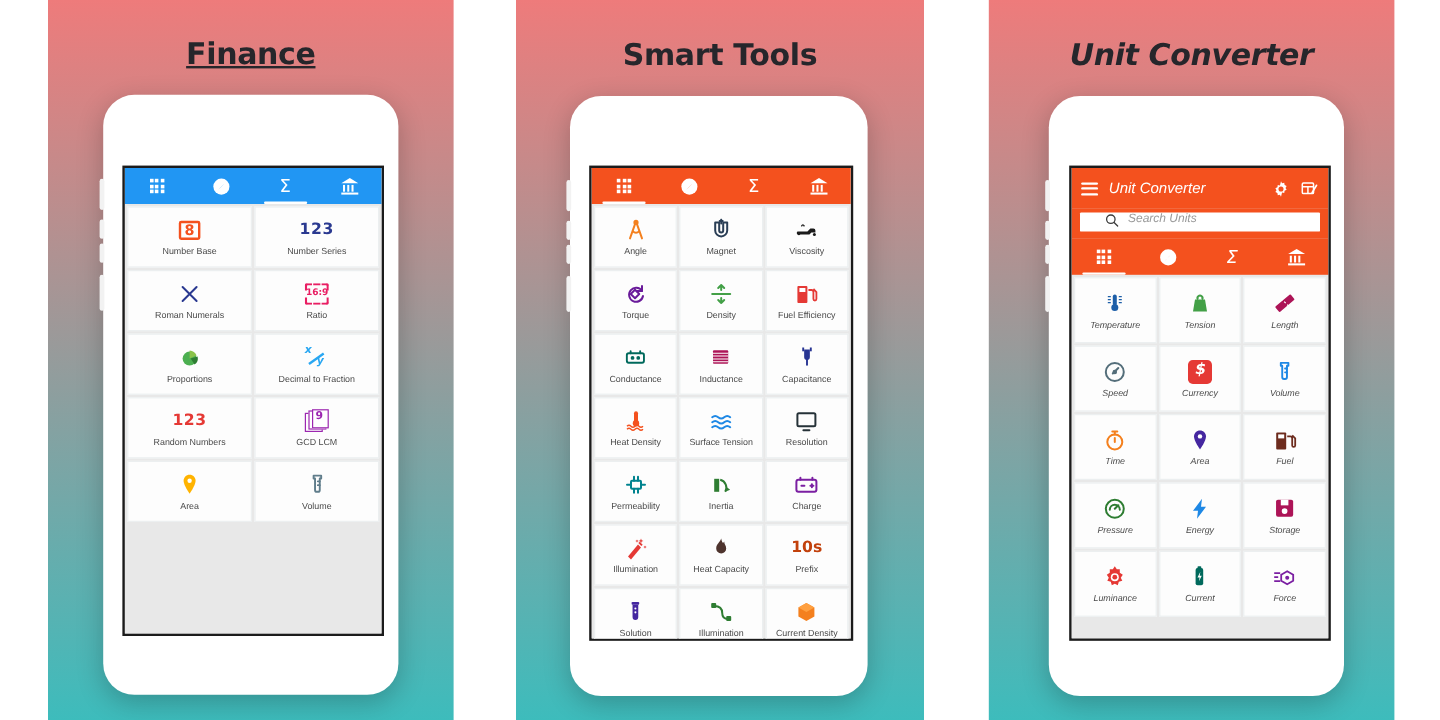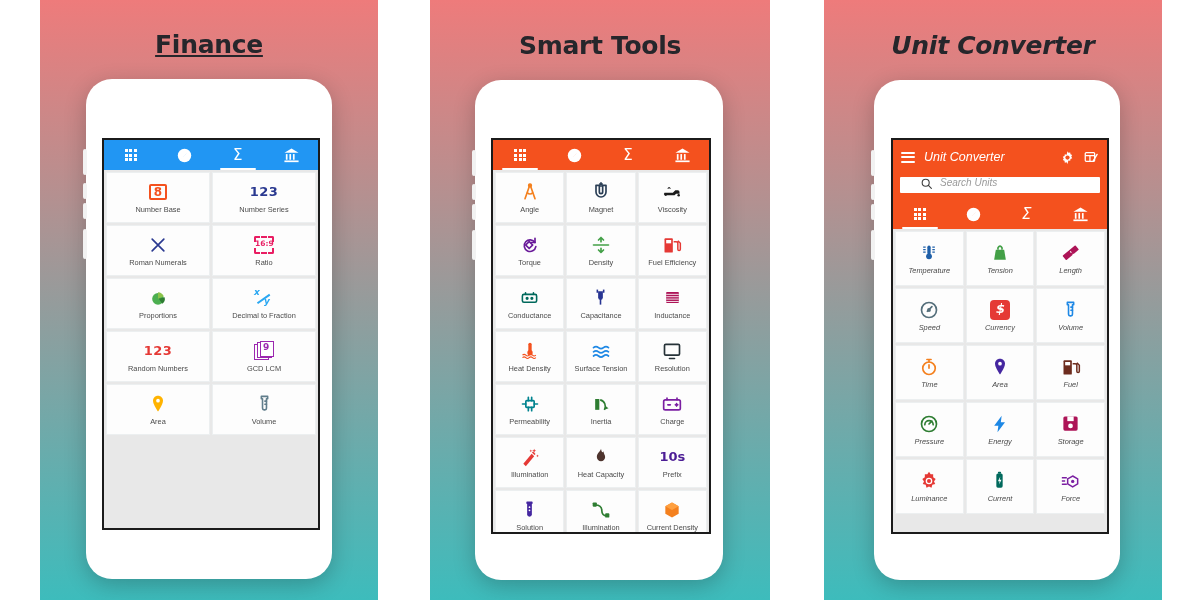"Capacitance" div.cell { order: before "Inductance" -> after "Inductance" }
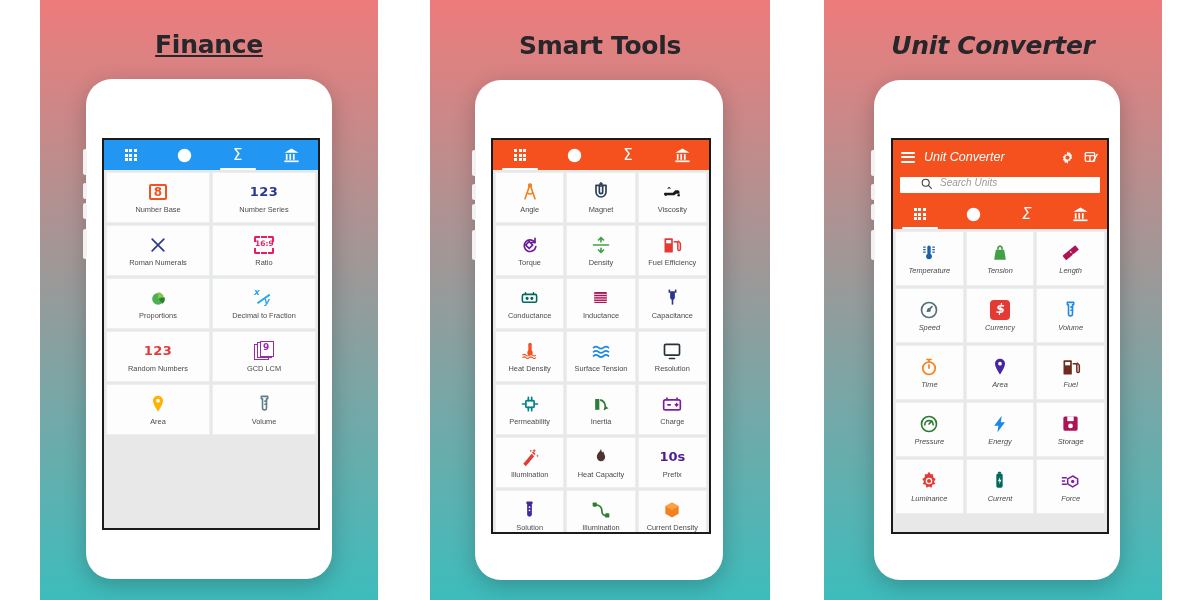"10s" span.txtic { color: #4c1d95 -> #c2410c }
